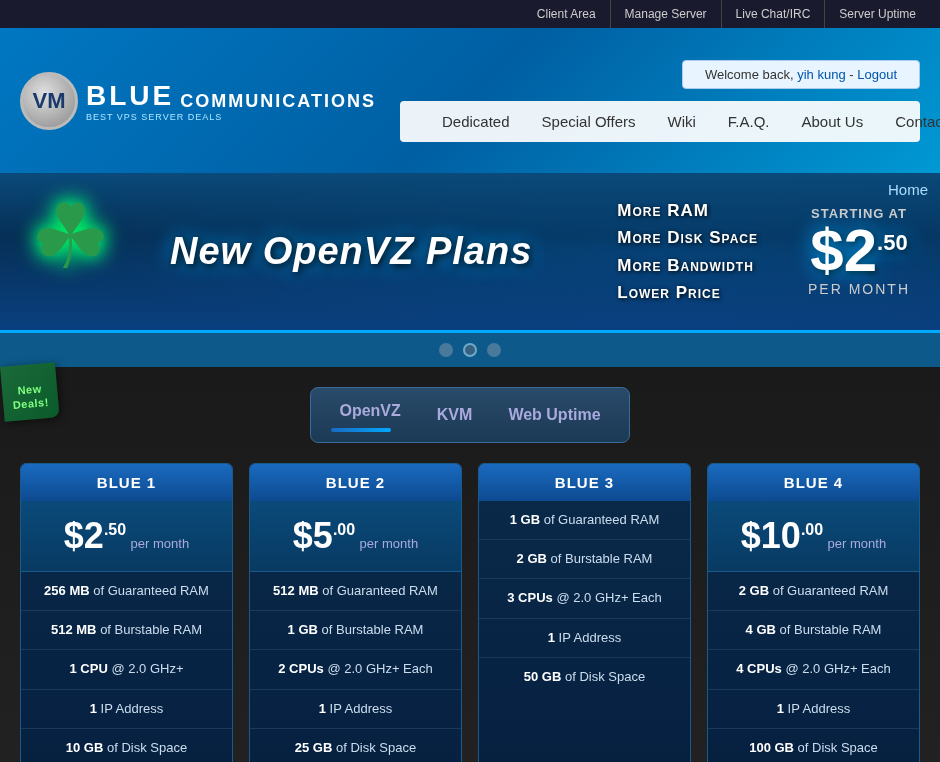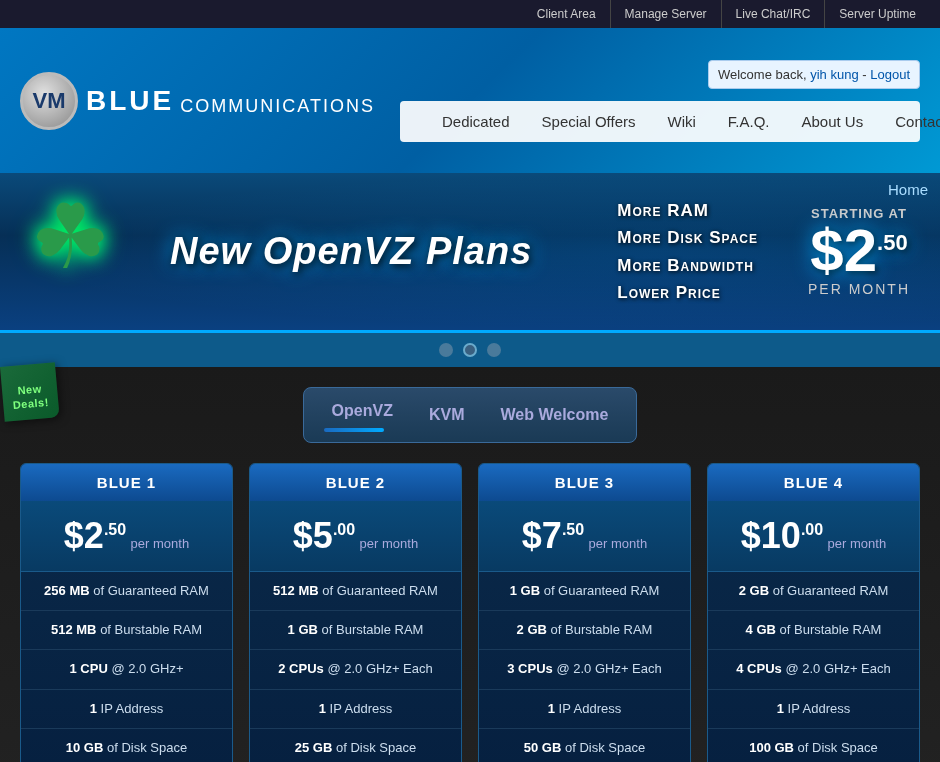"Welcome back, yih kung -" .welcome-bar { padding: 6px 9px -> 6px 22px }
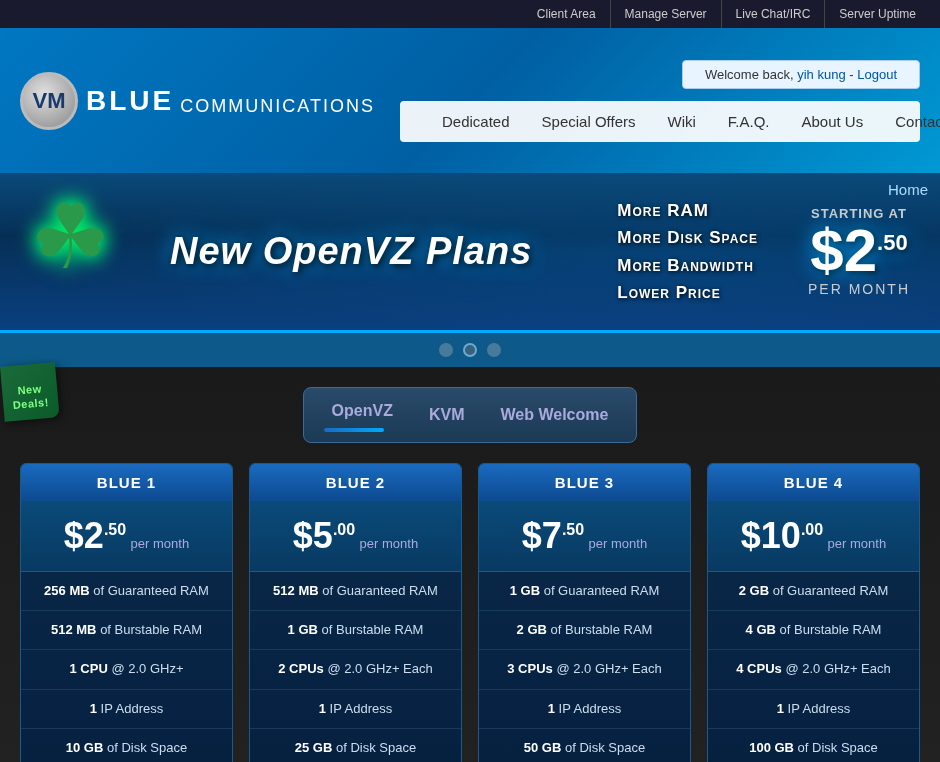"COMMUNICATIONS" .logo-comm { font-weight: normal -> bold }
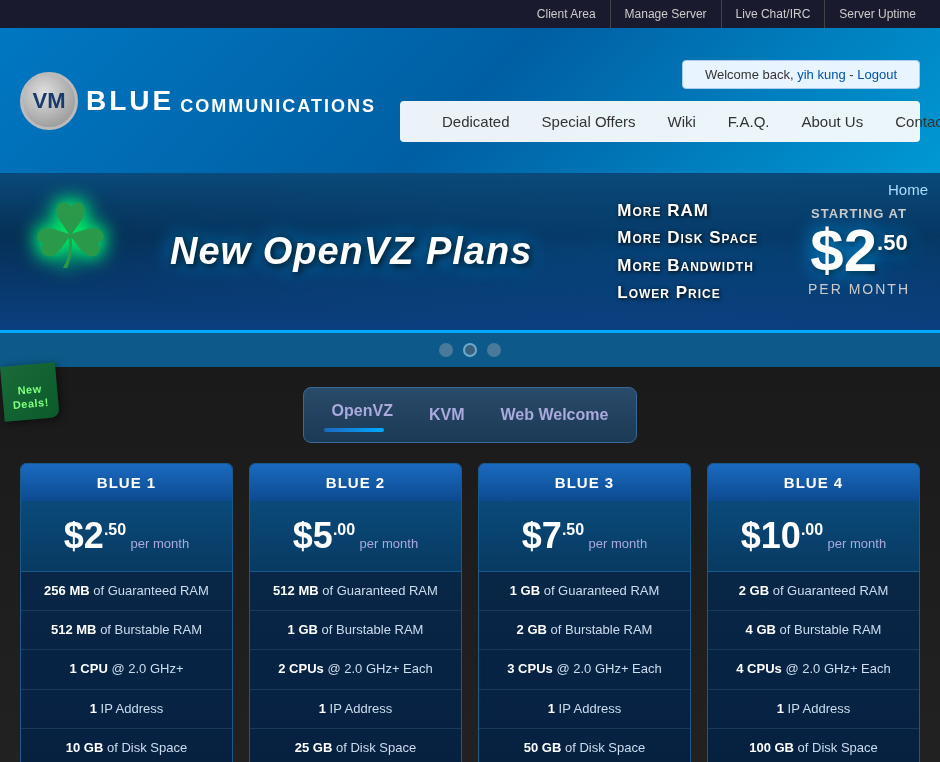"BEST VPS SERVER DEALS" span.logo-sub { html: none -> <span>BEST VPS SERVER DEALS</span> }
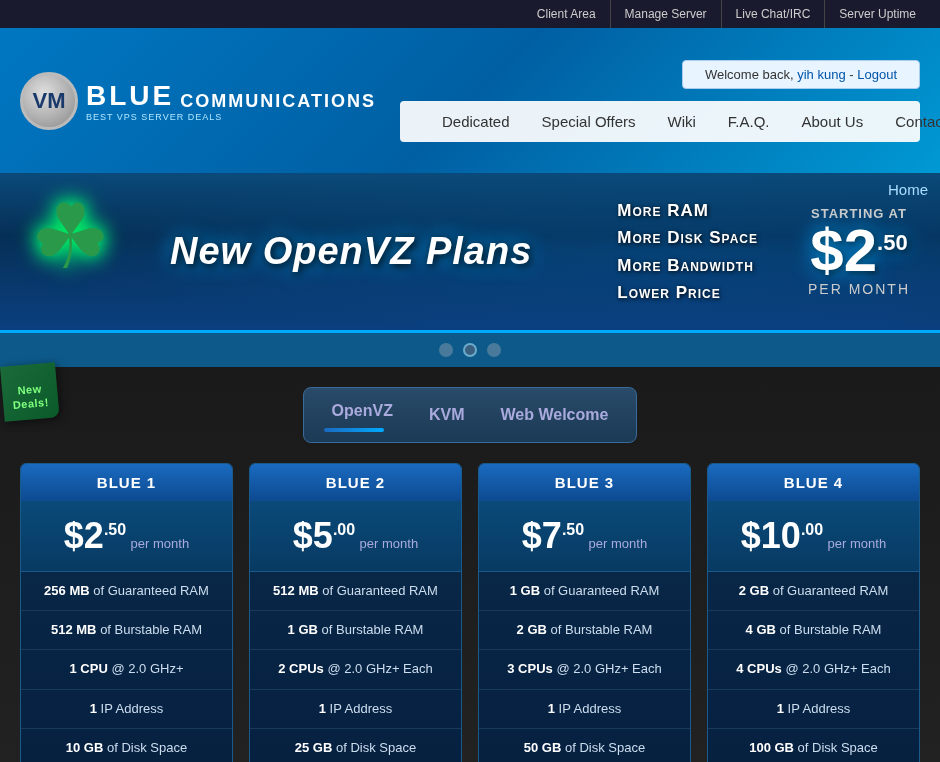"Web Welcome" div.plan-tab { text: Welcome -> Uptime }
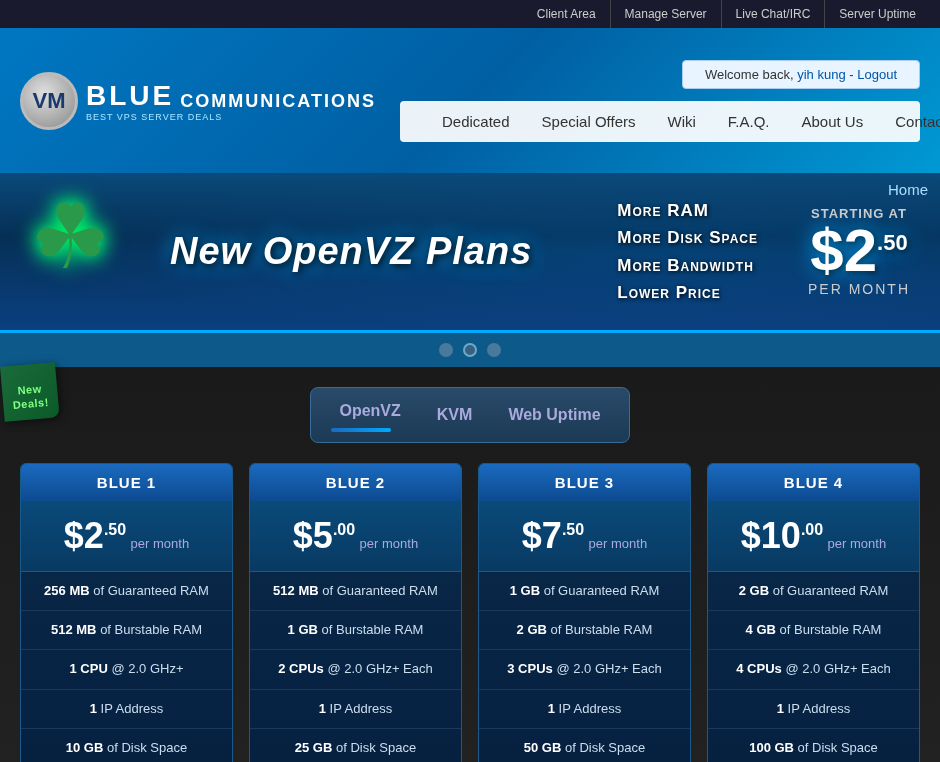"$7.50 per month" div.plan-price { html: <div><span>$7<sup>.50</sup></span> <span>per month</span></div> -> none }
